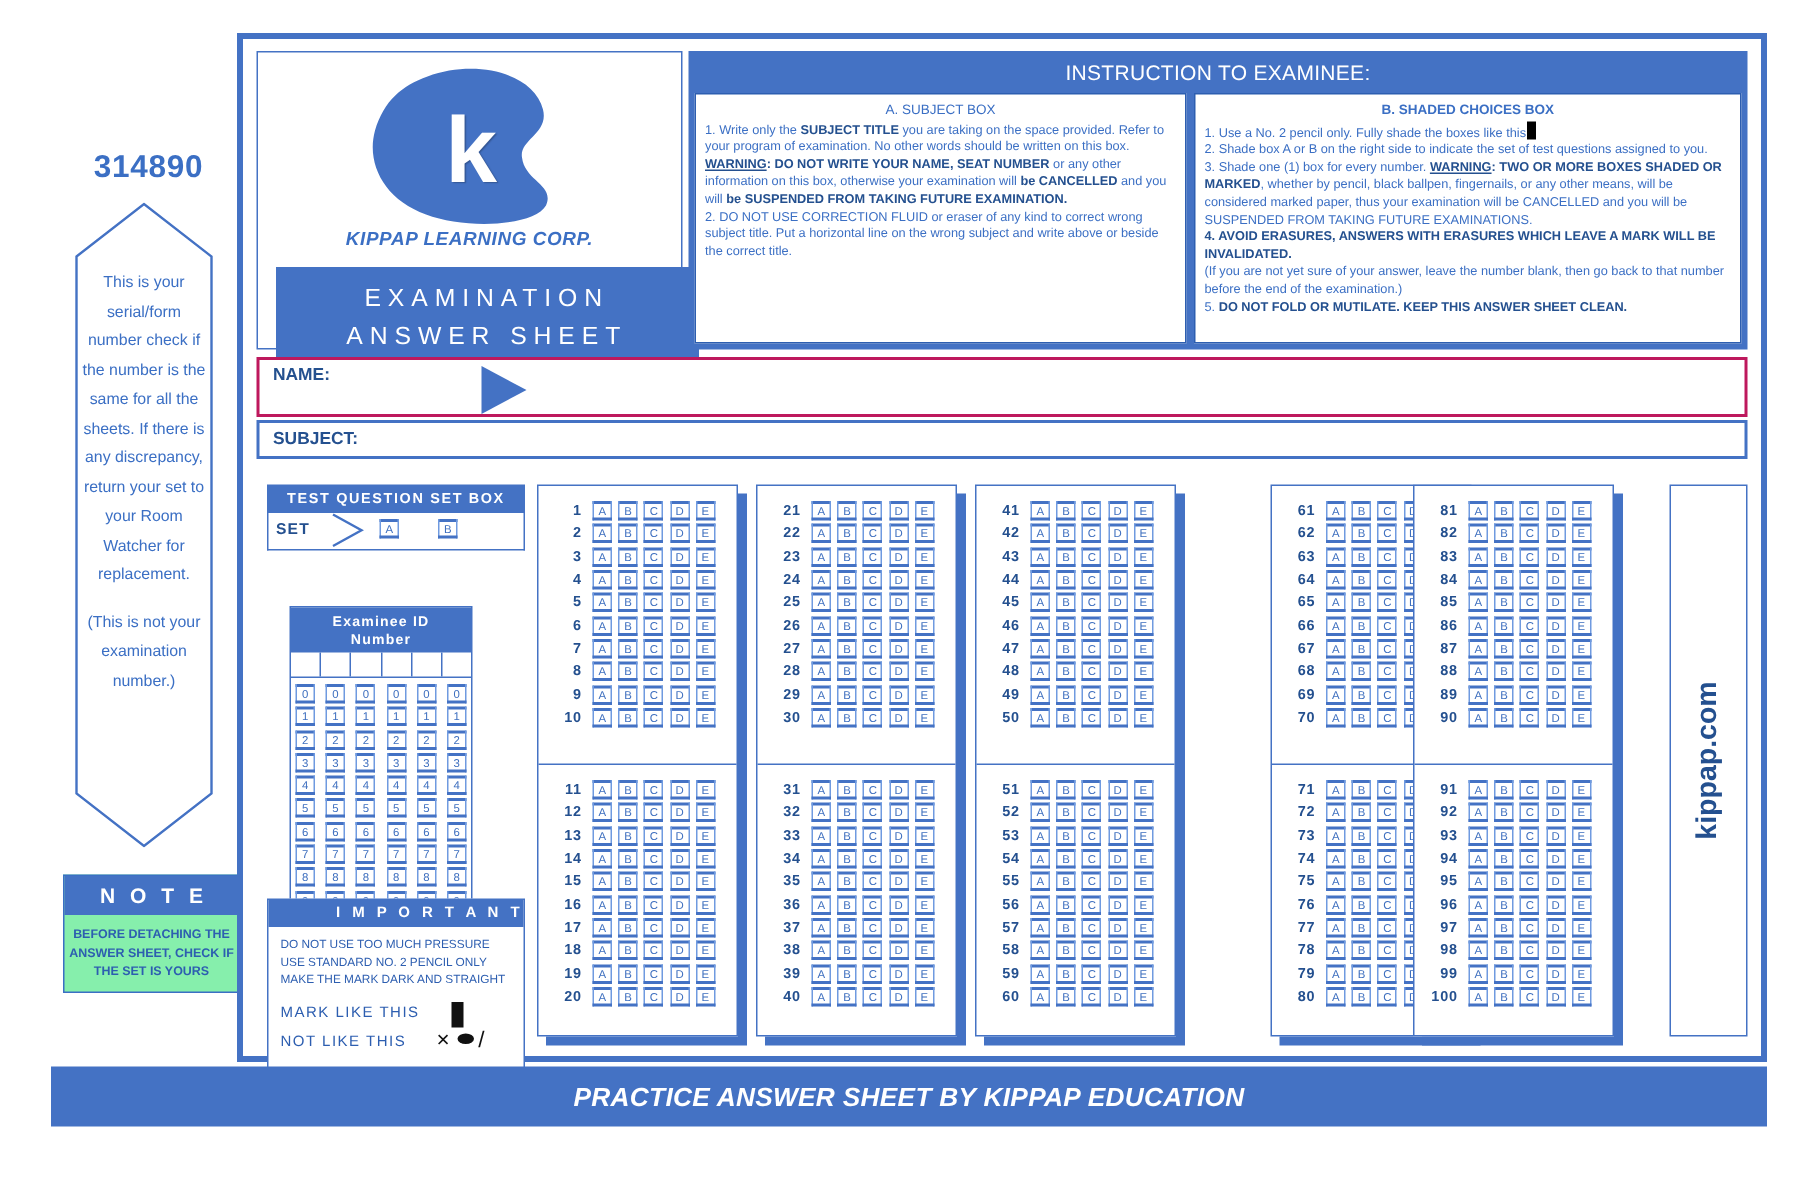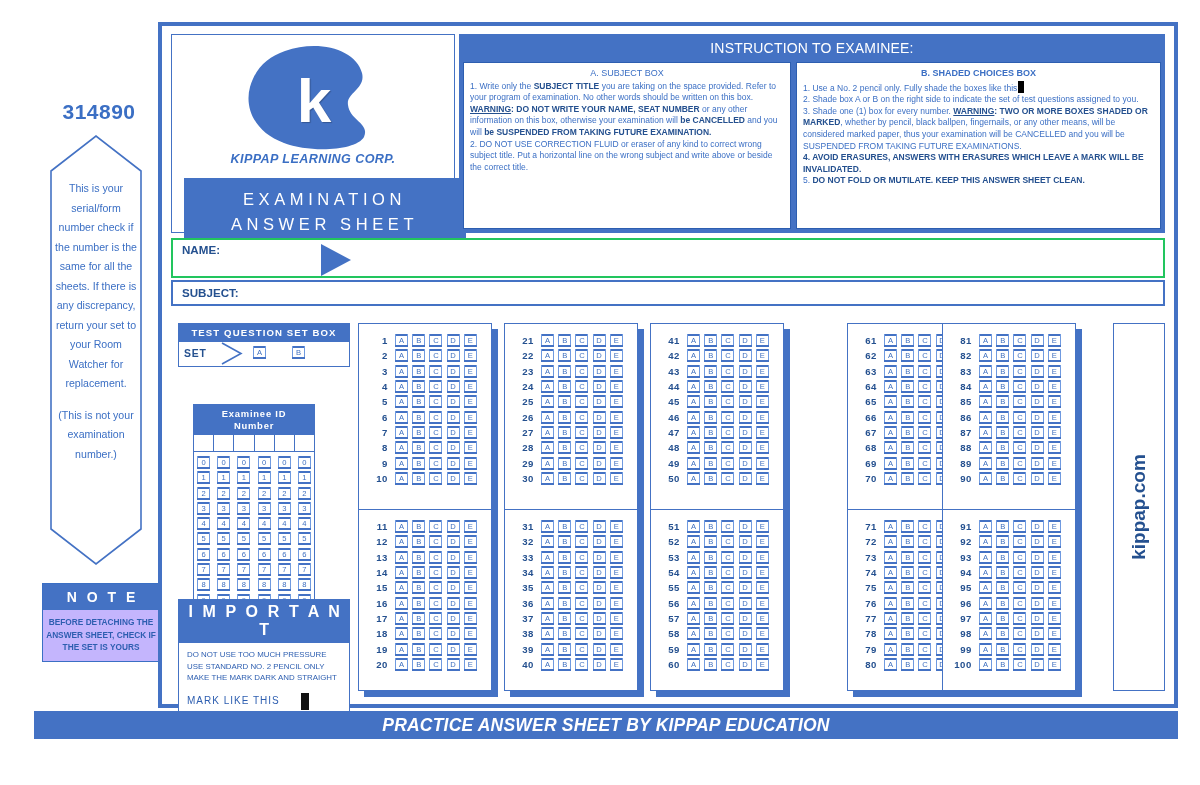"(If you are not yet" div { html: none -> <div>(If you are not yet sure of your answer, leave the number blank, then go back to that number before the end of the examination.)</div> }
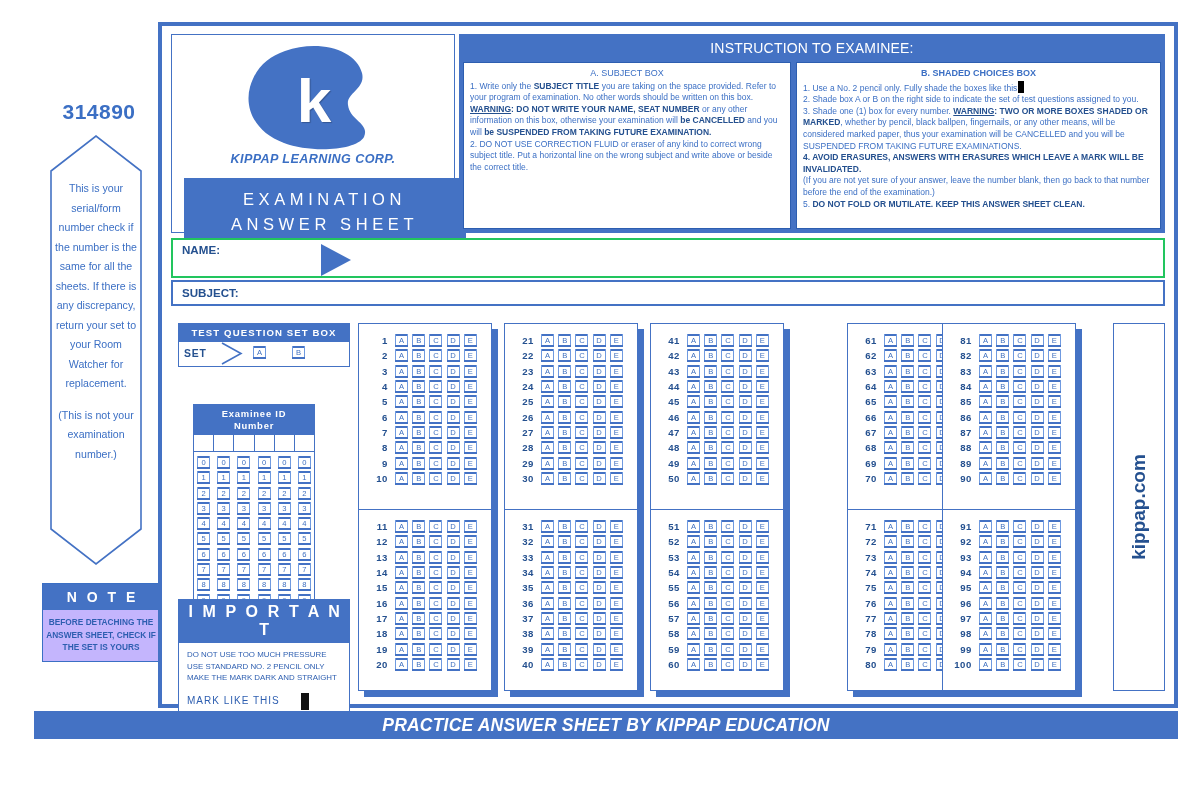"NAME:" #name-box { border: 2px solid #22c55e -> 2px solid #be185d }
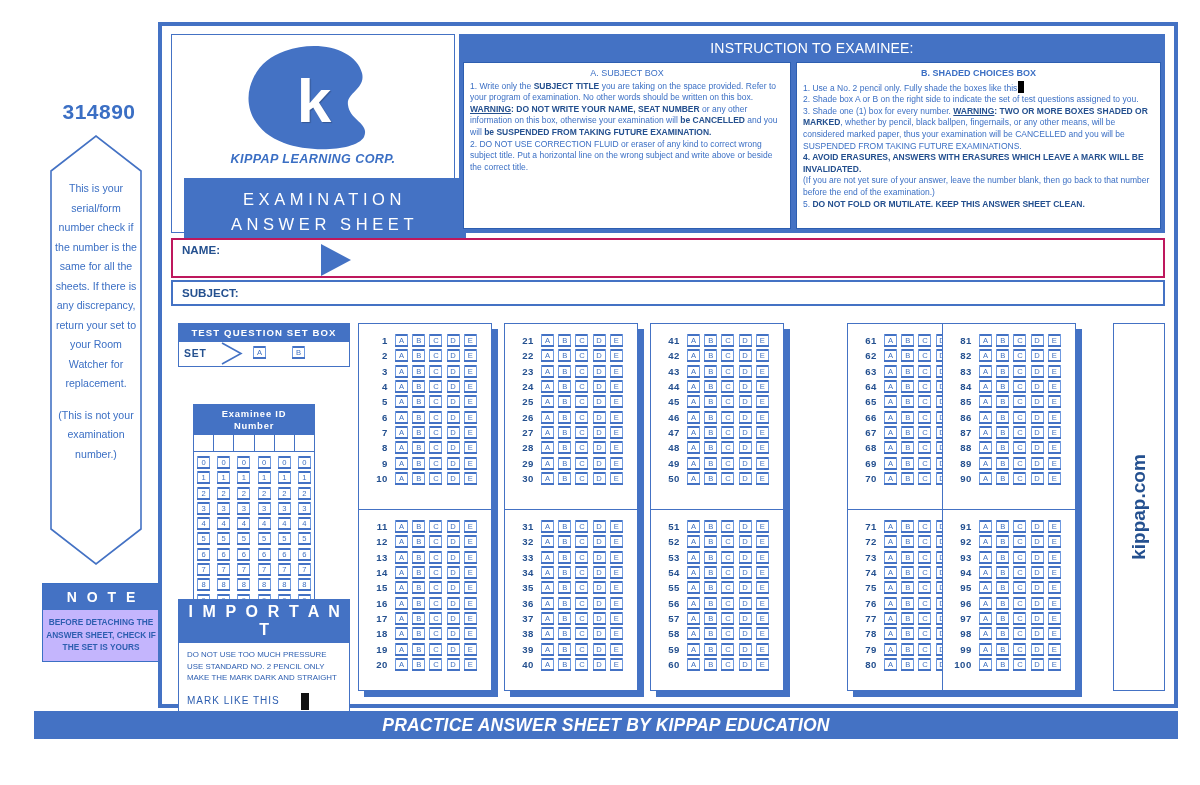"N O T E" #note-box { background: #c4b5fd -> #86efac }
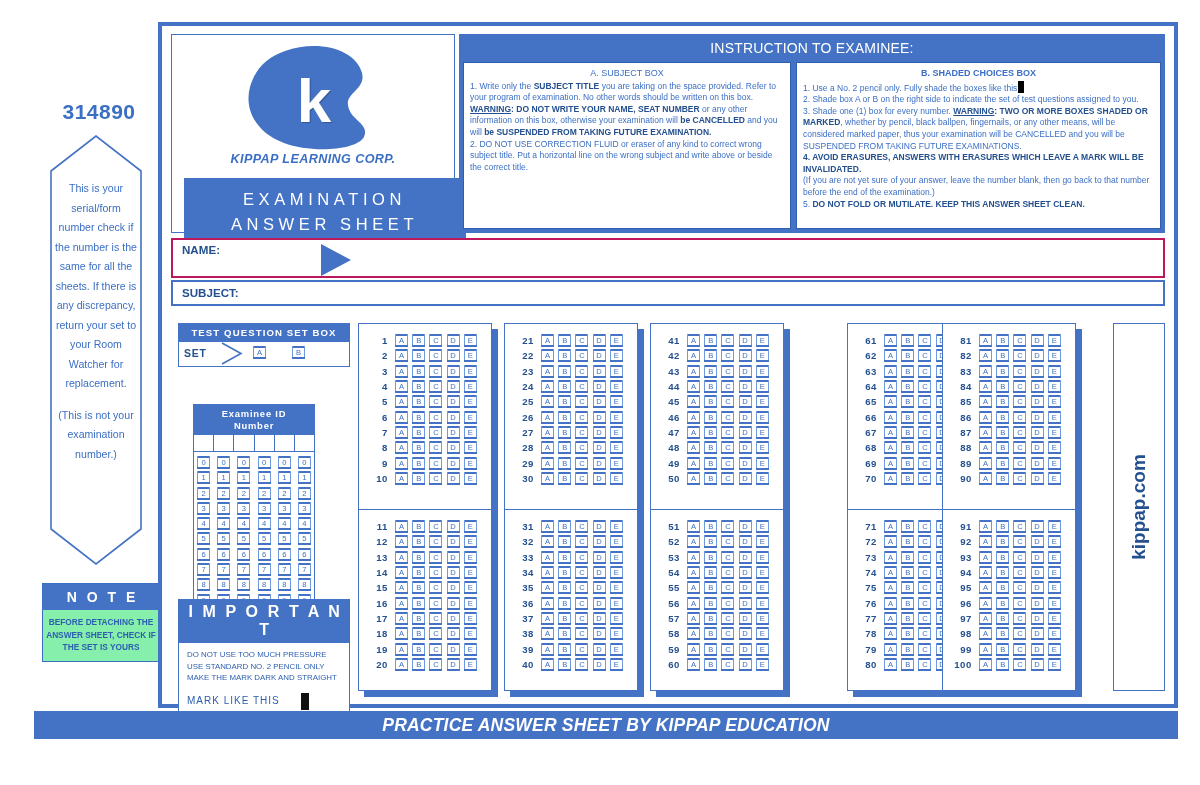"I M P O R" #important-head { font-size: 16px -> 10px; text-align: center -> right }
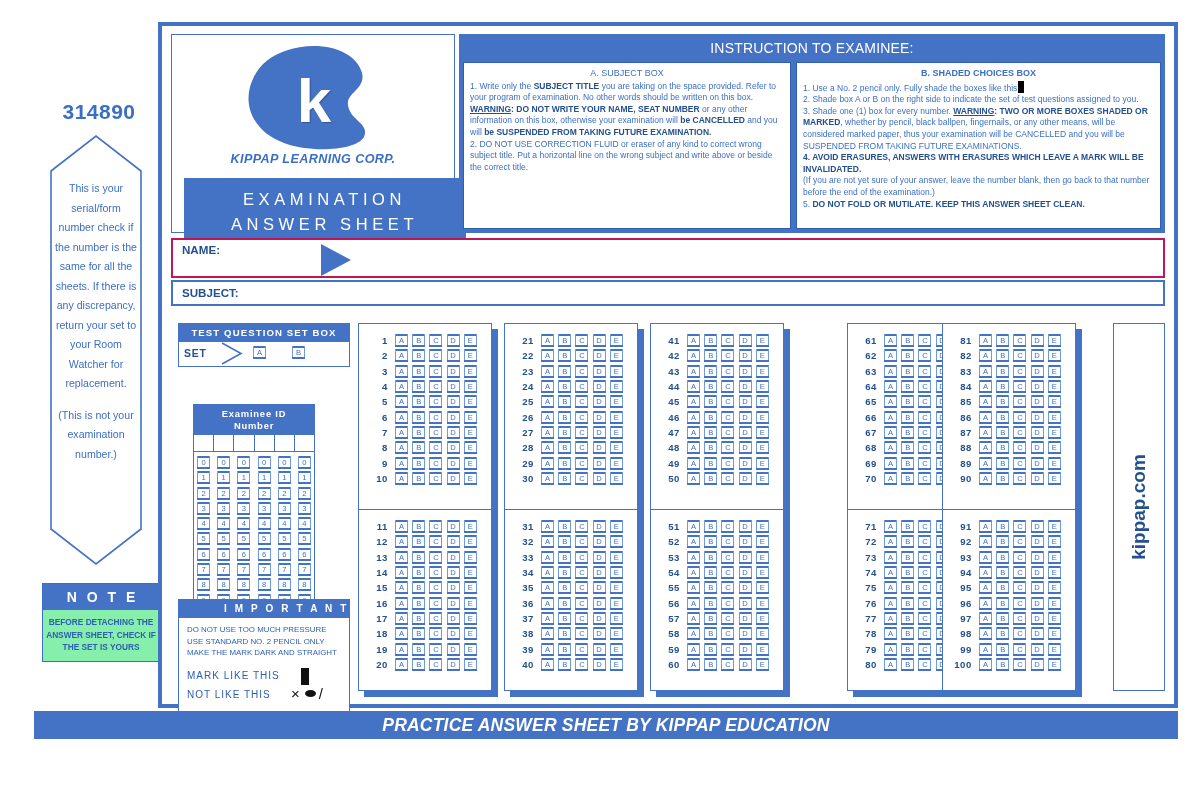"PRACTICE ANSWER SHEET BY KIPPAP" #footer { height: 28px -> 40px }
